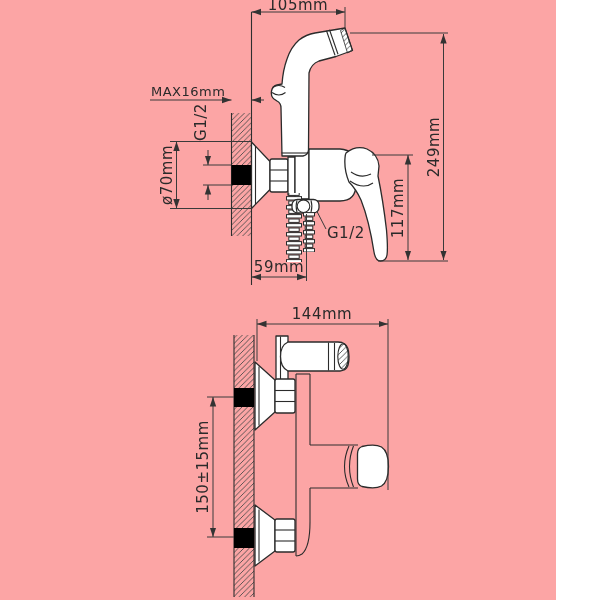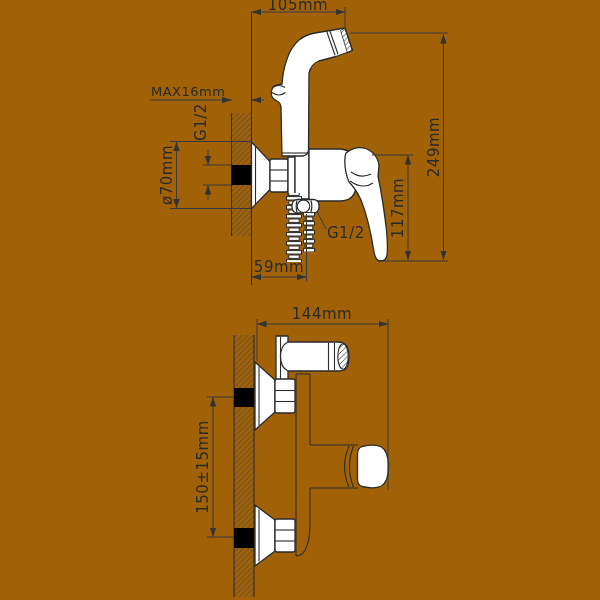"105mm" .canvas { background: #a16207 -> #fca5a5; width: 600px -> 556px }
